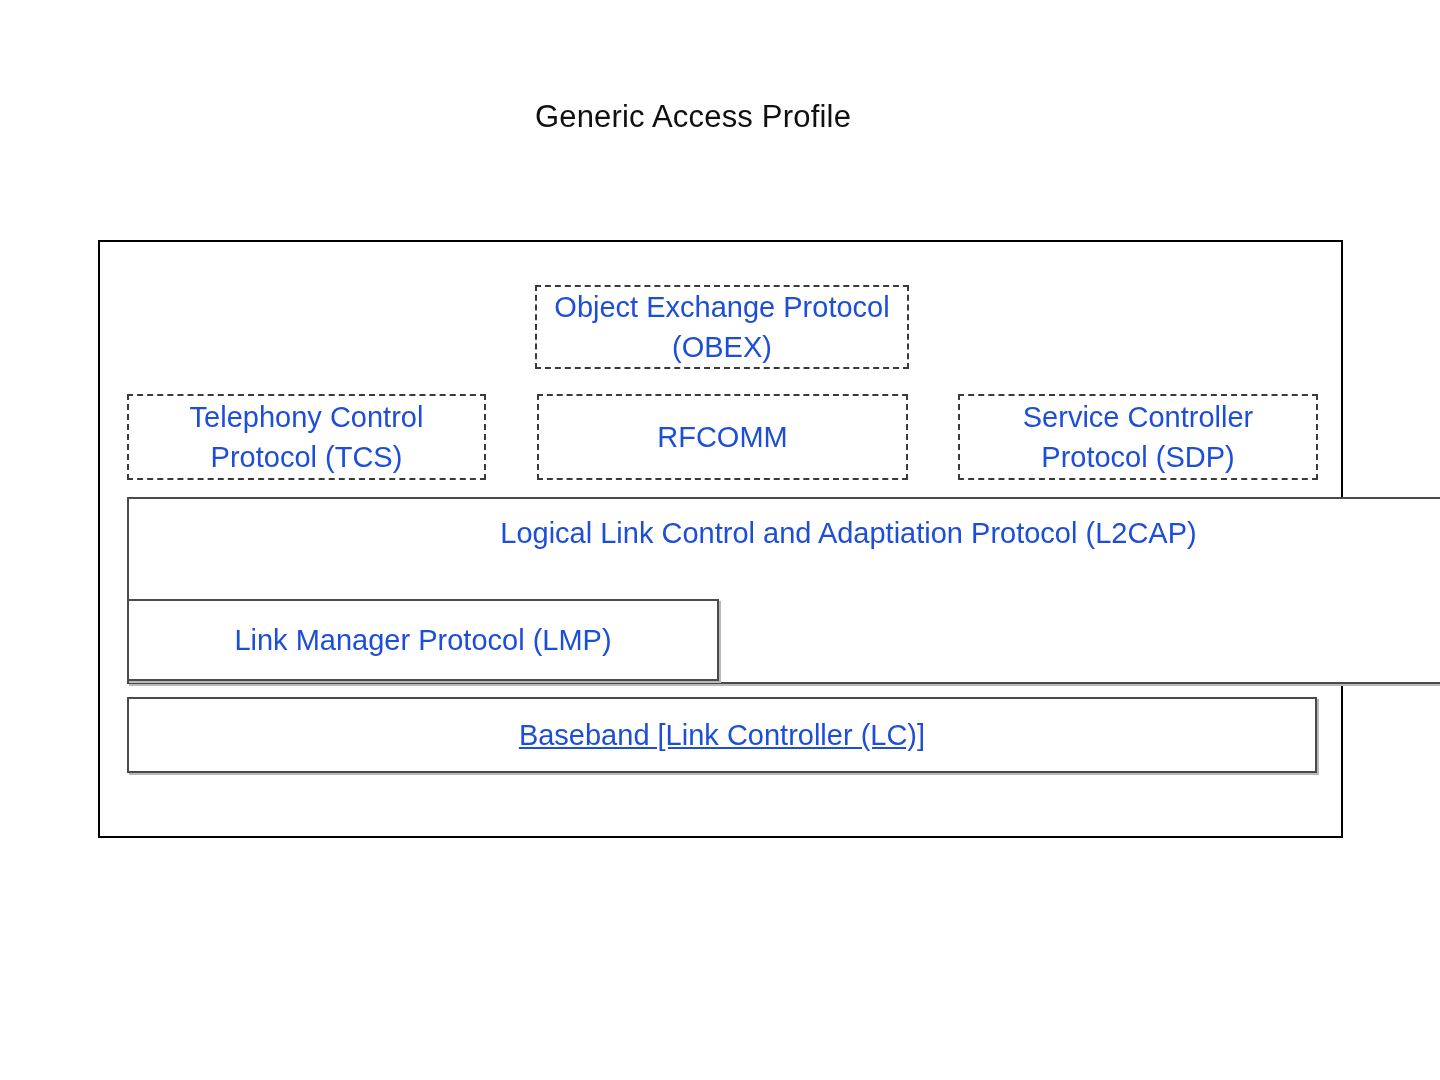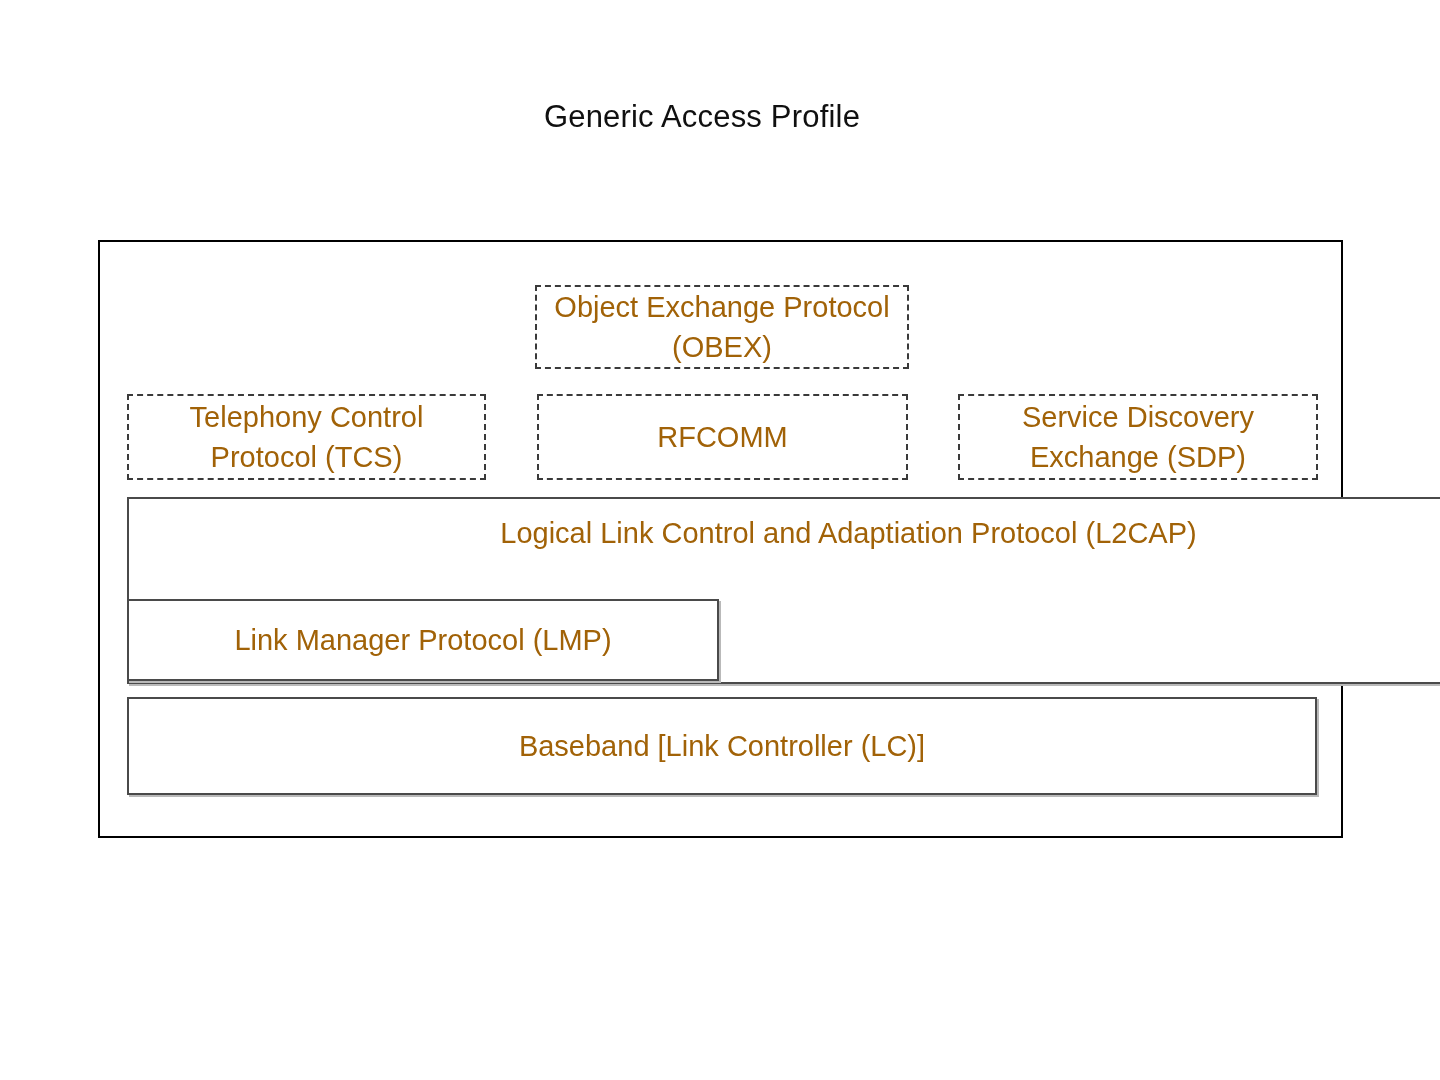"Generic Access Profile" .diagram-title { left: 9px -> 0 }
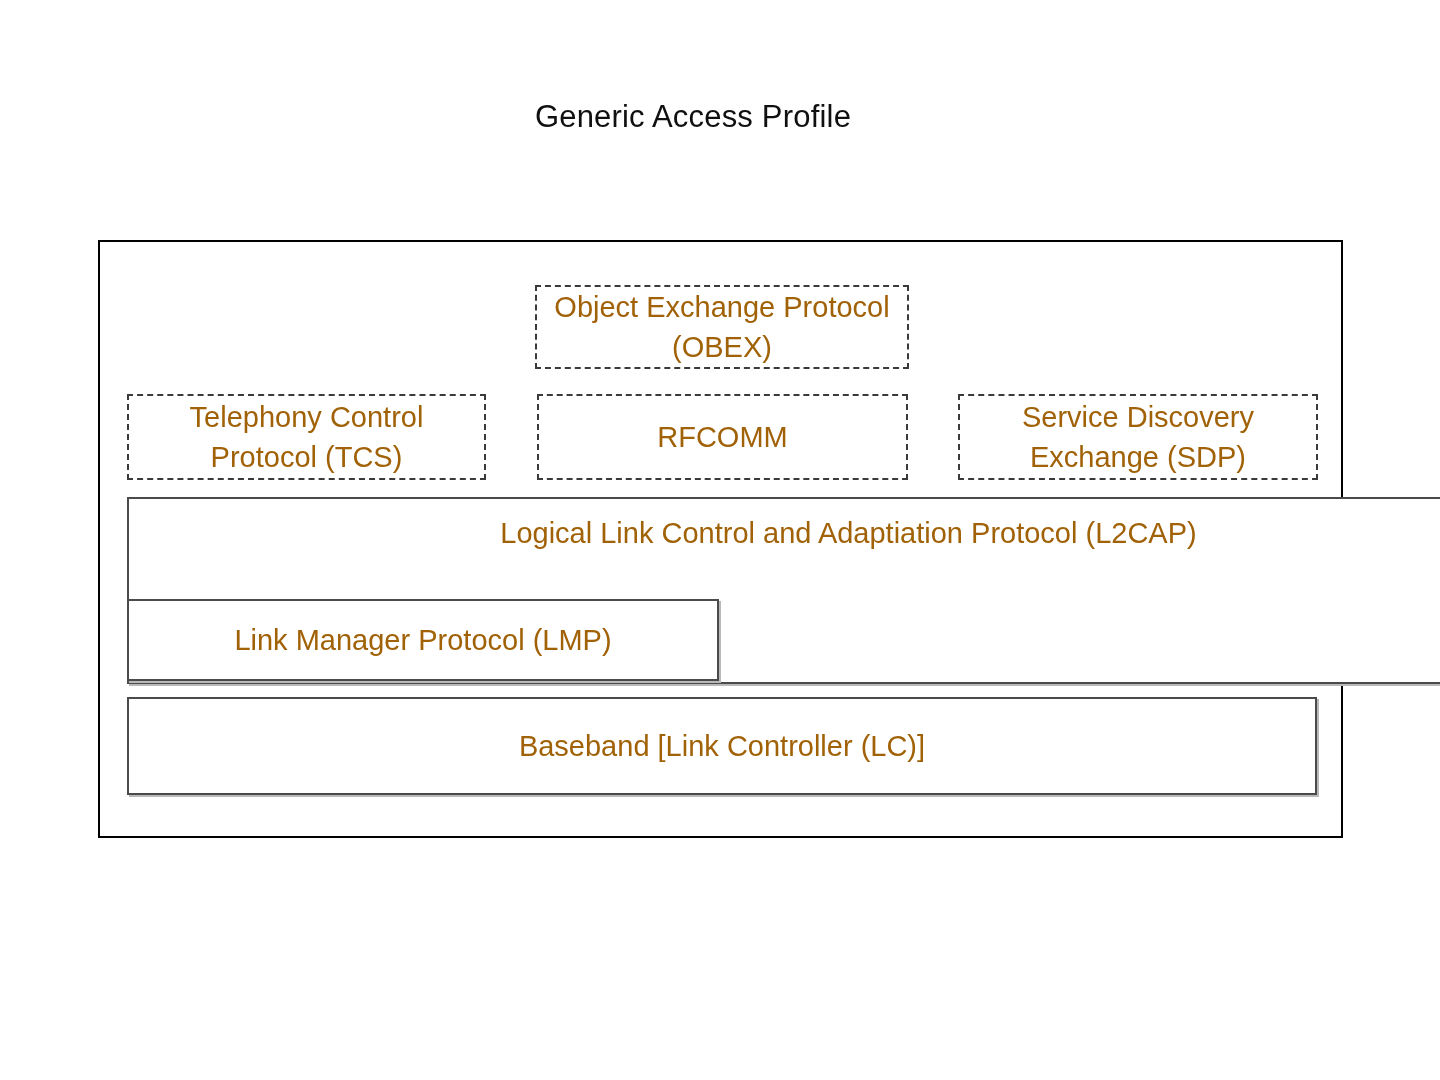"Object Exchange Protocol (OBEX)" .box { color: #a16207 -> #1d4ed8 }
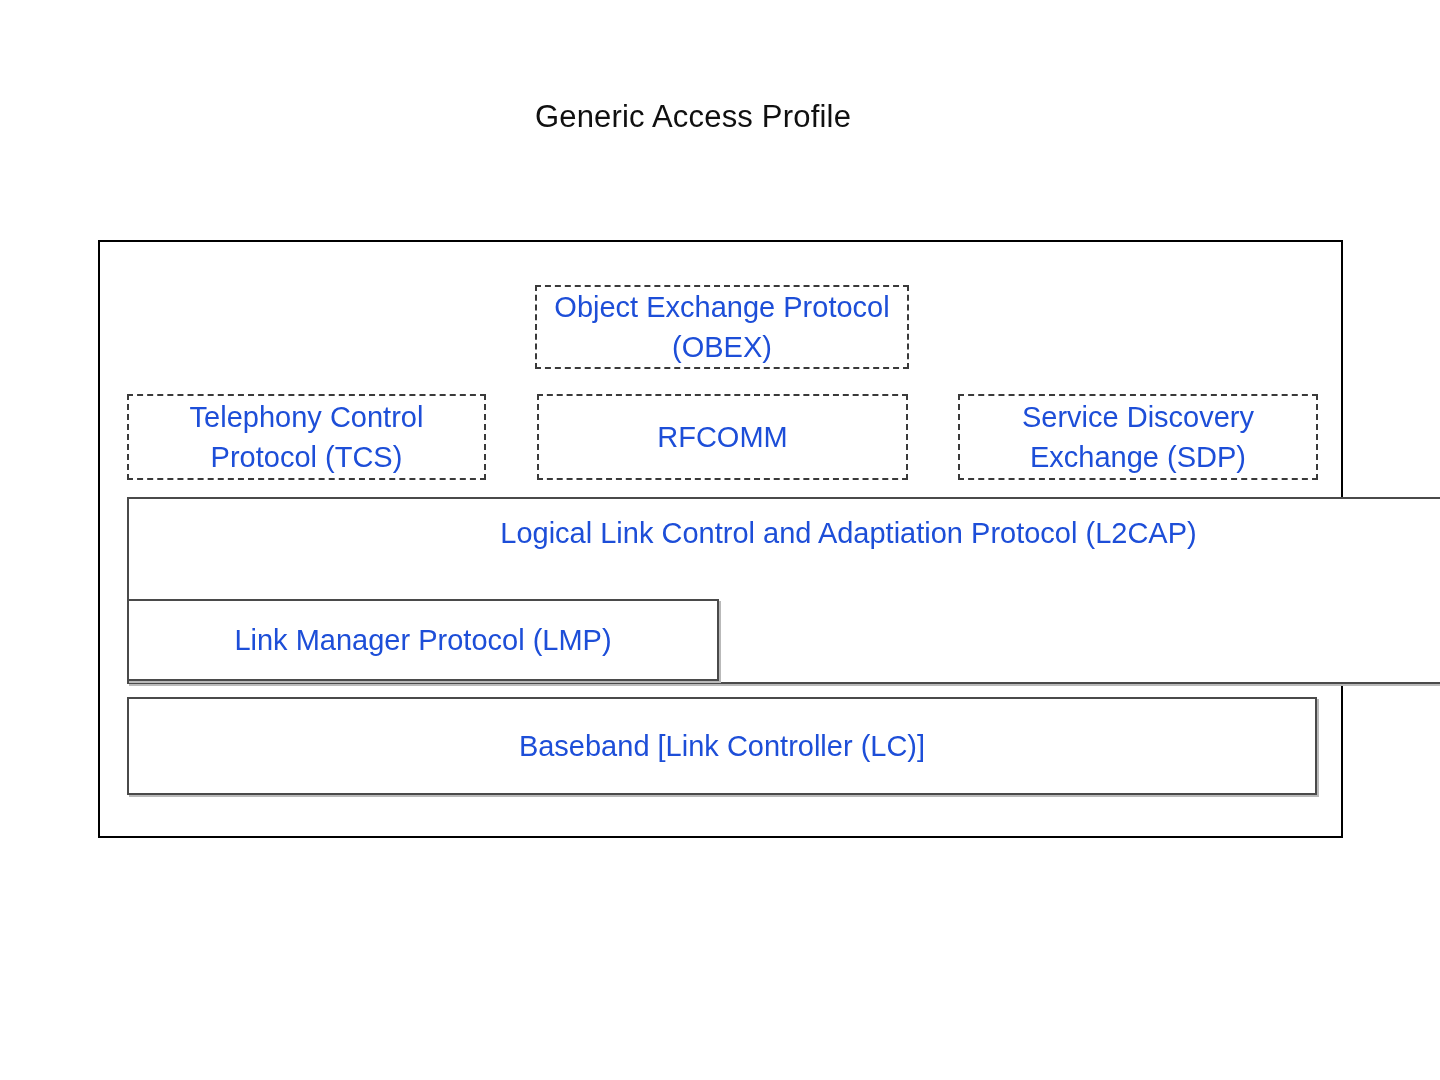"Service Discovery Exchange (SDP)" span.box-label { text: Discovery Exchange -> Controller Protocol }
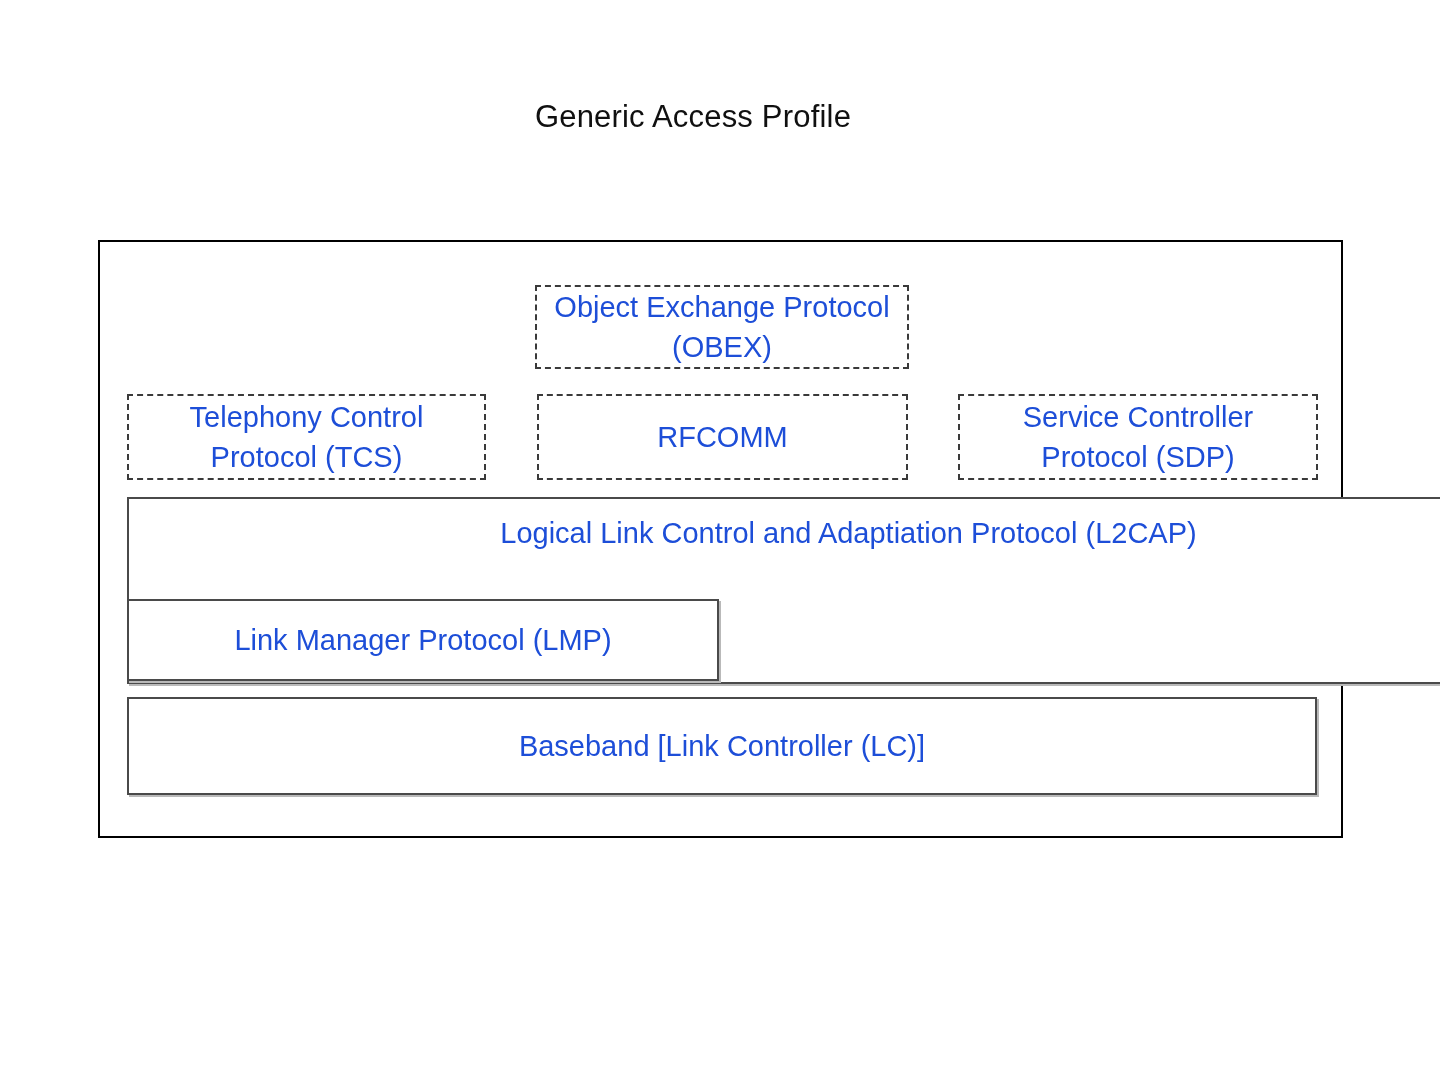"Baseband [Link Controller (LC)]" .box-baseband { height: 98px -> 76px; text-decoration: none -> underline }
